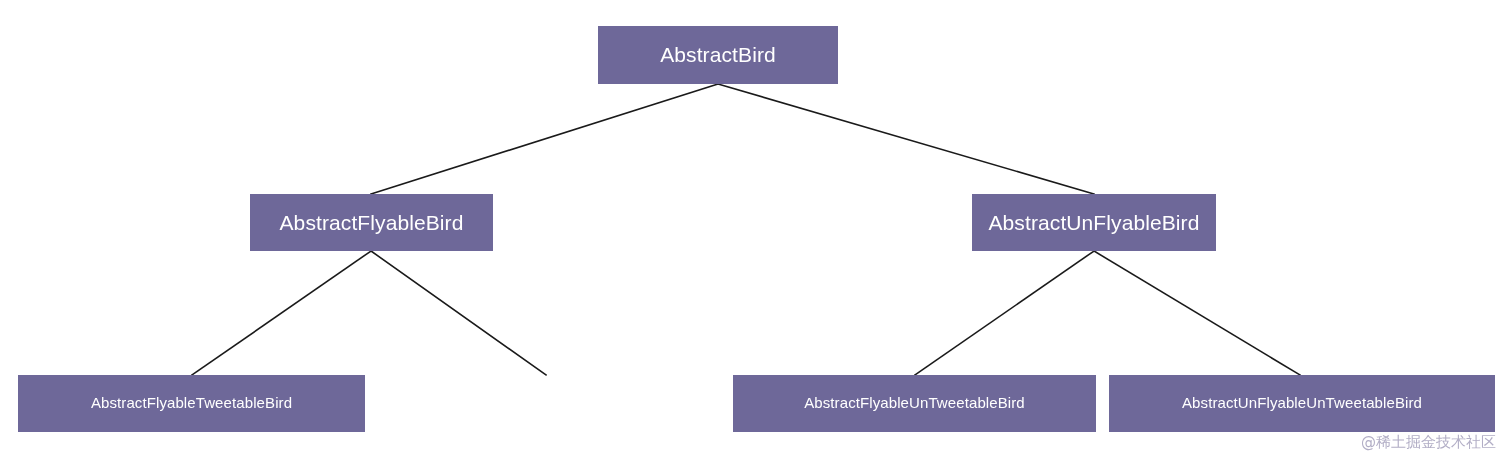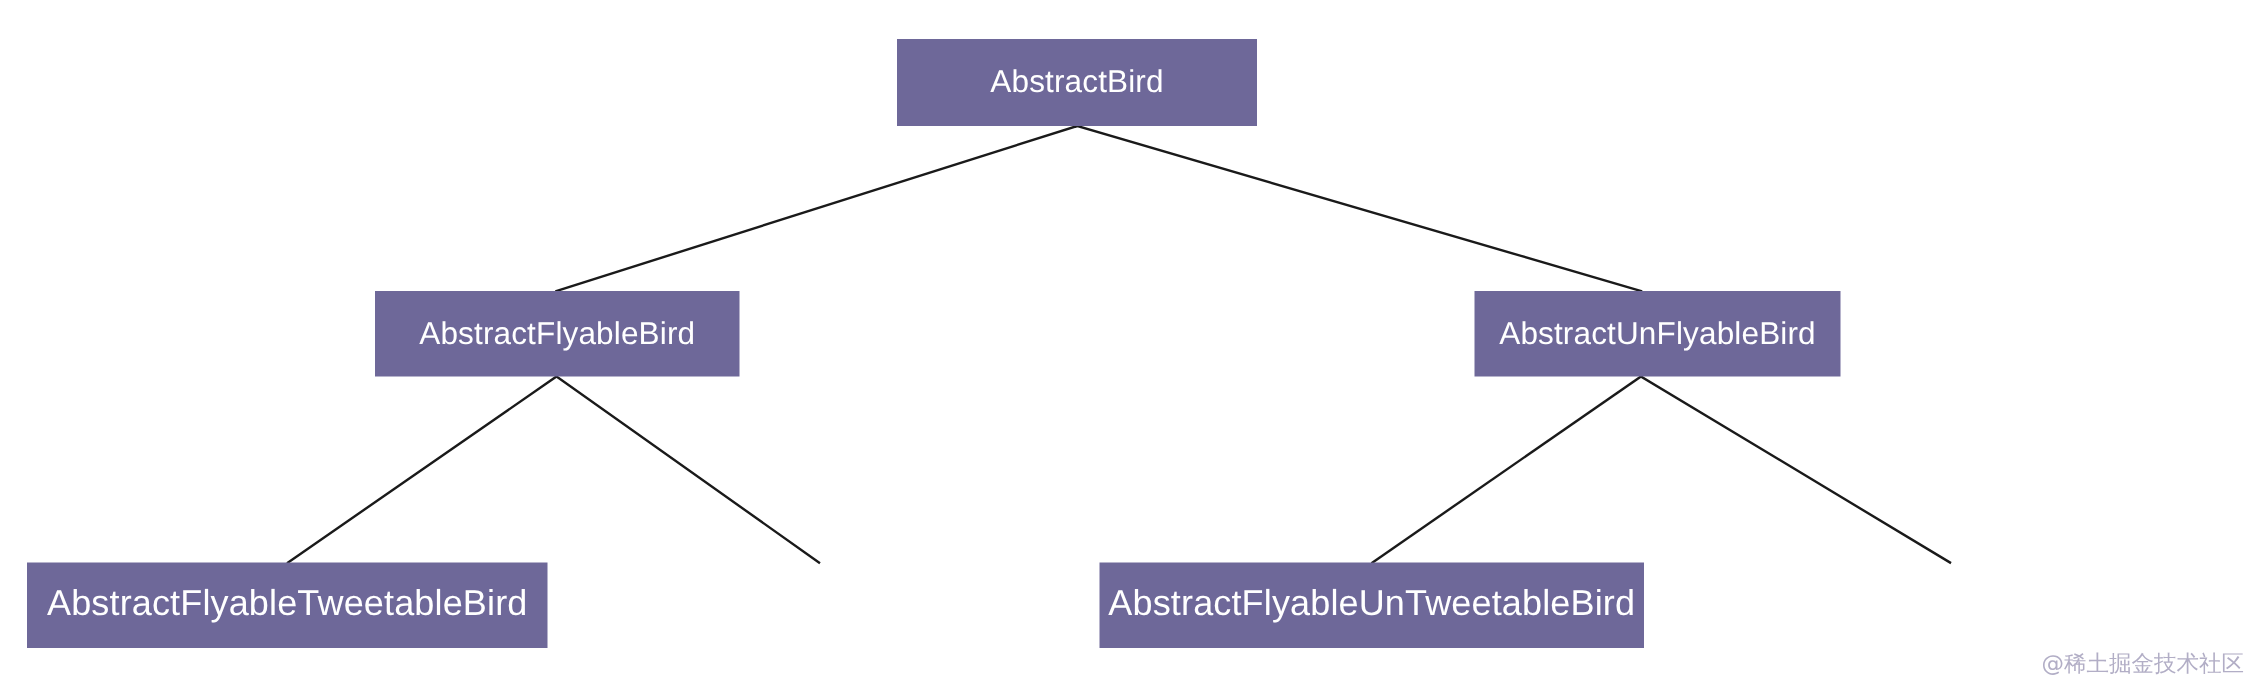"AbstractUnFlyableBird" .node-mid-right { margin-left: 11px -> none }
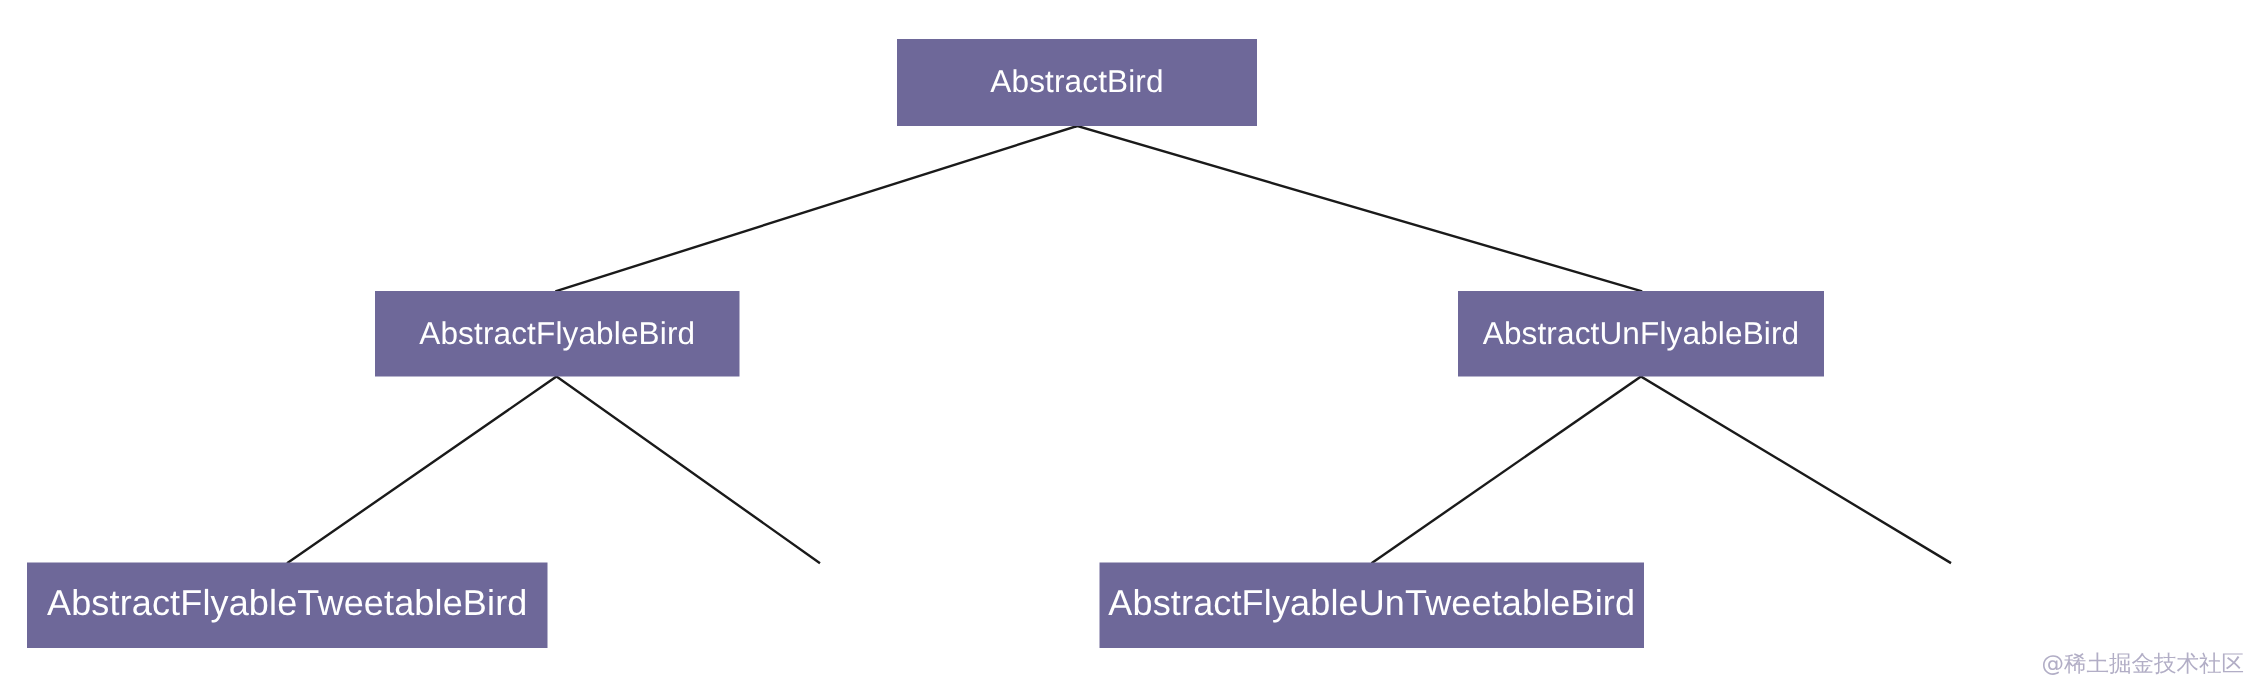"AbstractFlyableTweetableBird" .node-leaf { font-size: 24px -> 15px }
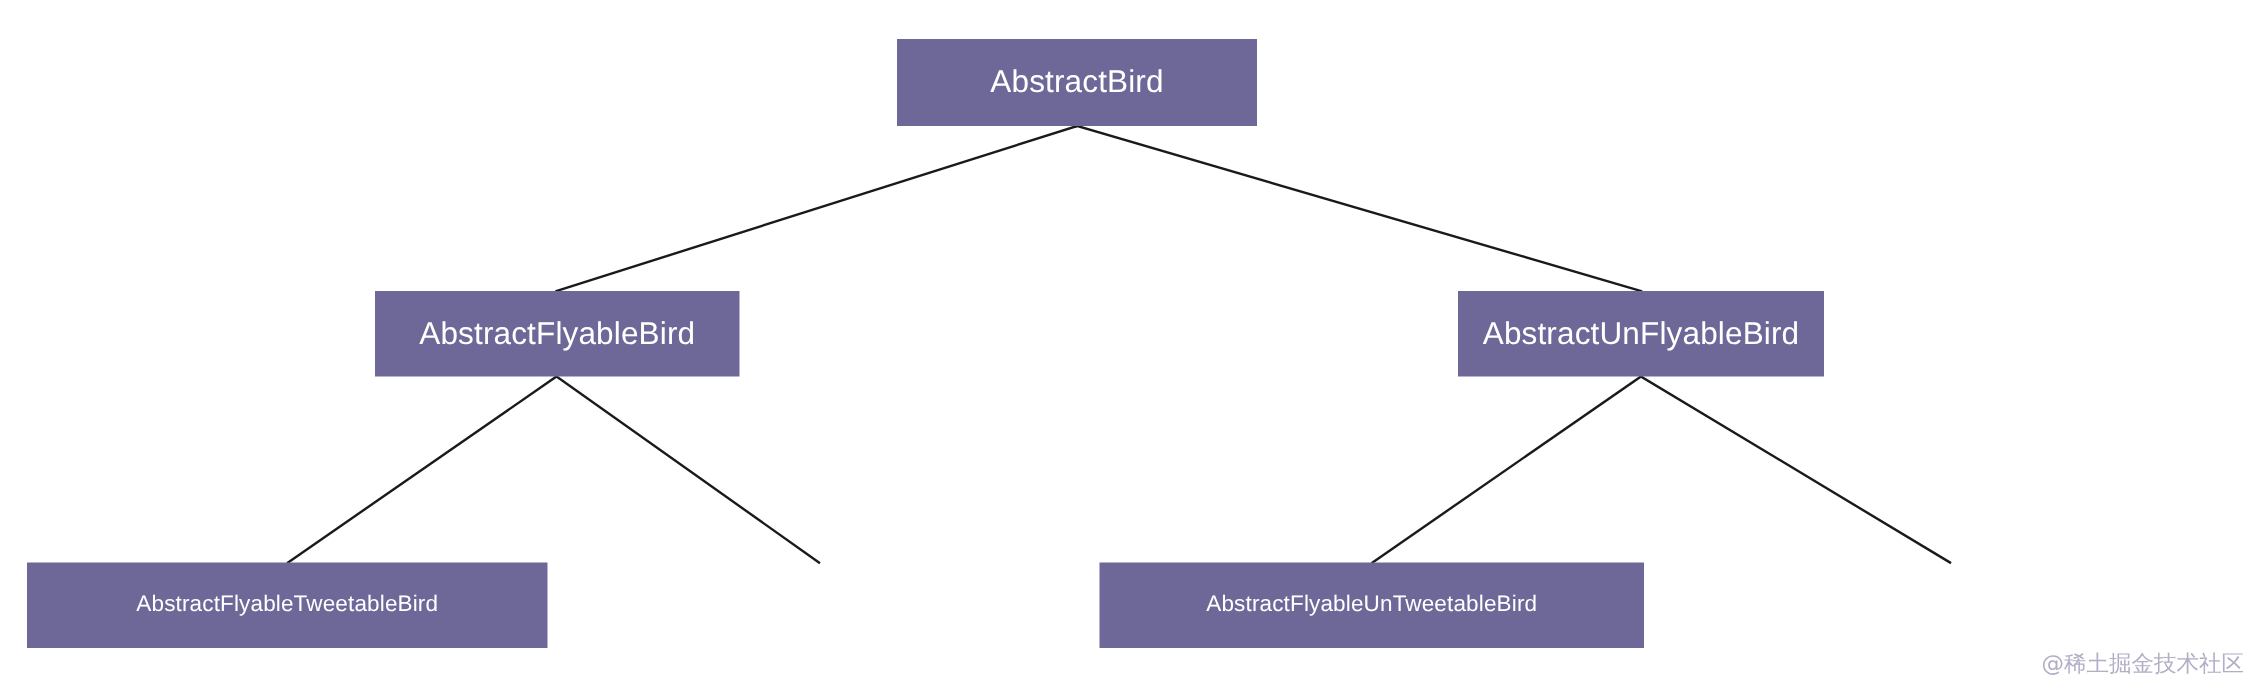"AbstractUnFlyableUnTweetableBird" div.node { html: none -> <div>AbstractUnFlyableUnTweetableBird</div> }
